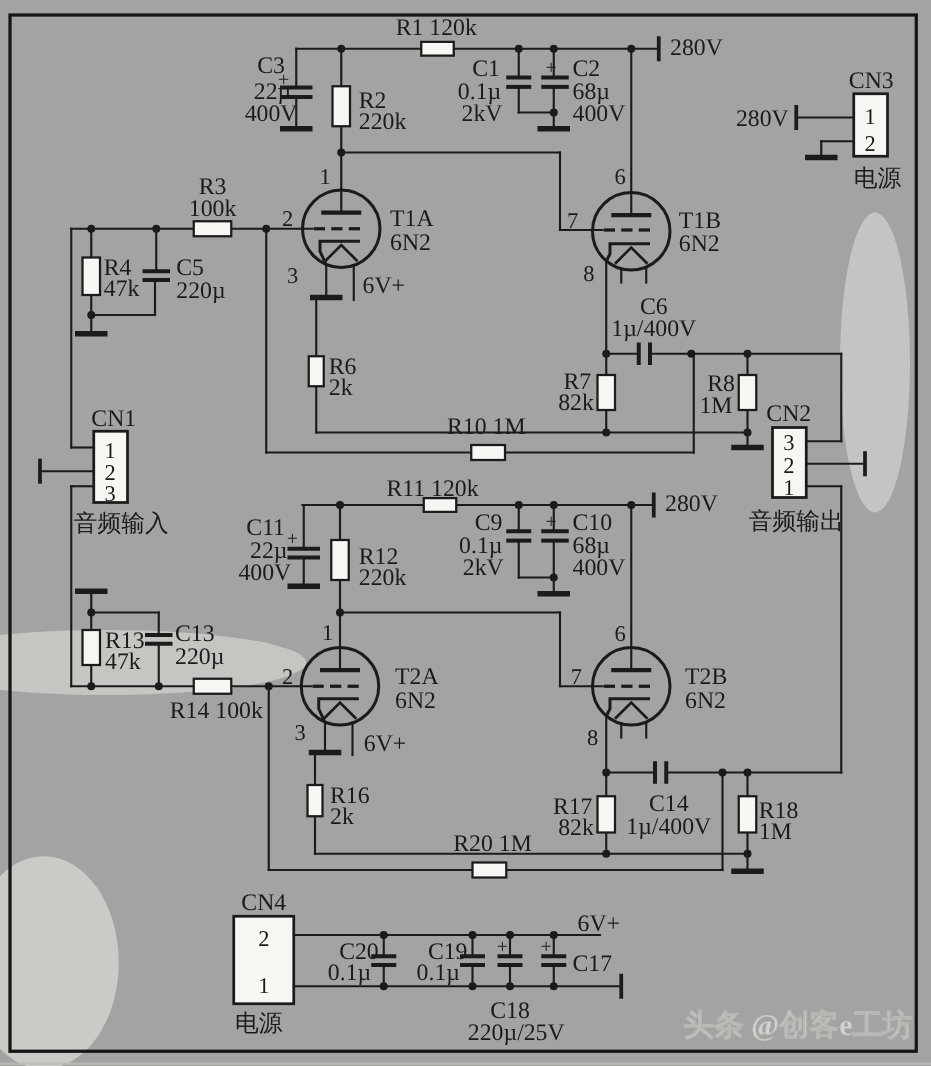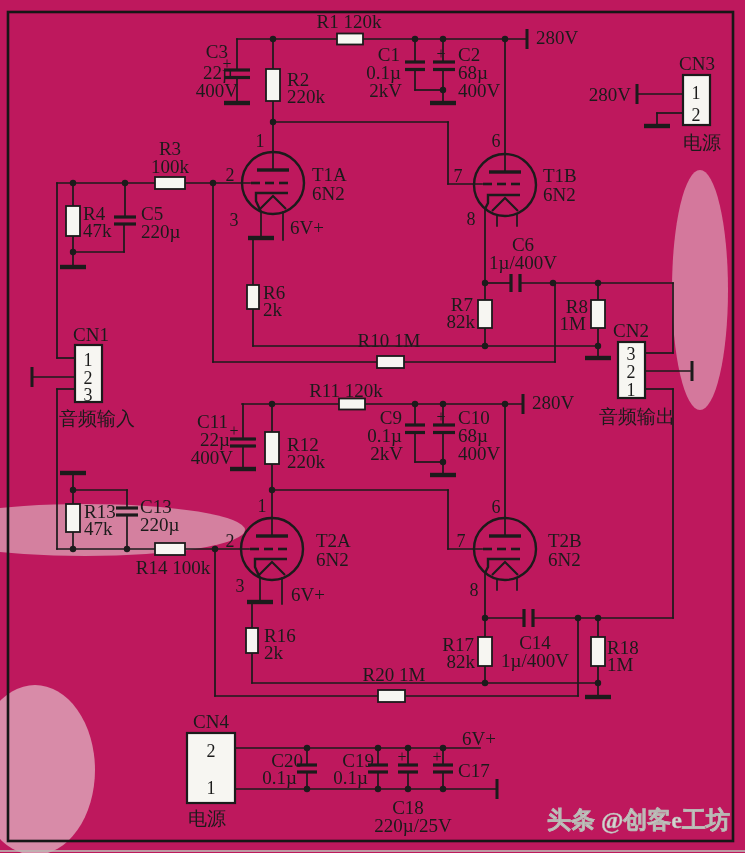"R1 120k" .page { background: #be185d -> #a3a3a3 }
